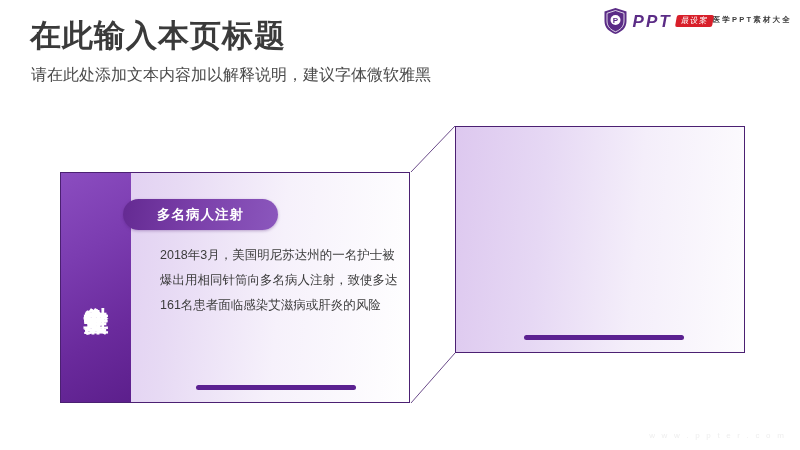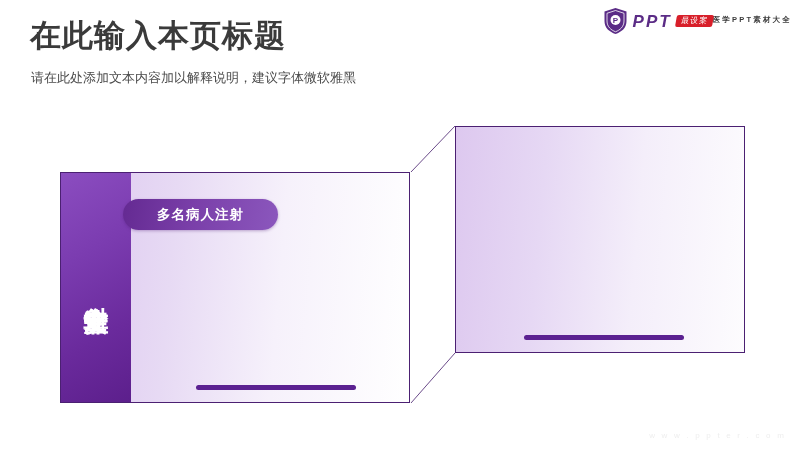"请在此处添加文本内容加以解释说明，建议字体微软雅黑" #subtitle { font-size: 13px -> 16px; top: 66px -> 60px }
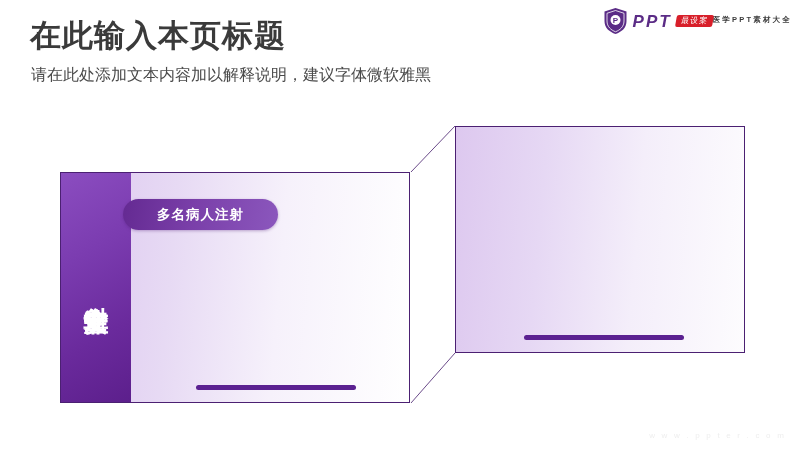"2018年3月，美国明尼苏达州的一名护士被爆出用相同针筒向多名病人注射，致使多达" div.body-text { html: none -> <div>2018年3月，美国明尼苏达州的一名护士被爆出用相同针筒向多名病人注射，致使多达161名患者面临感染艾滋病或肝炎的风险</div> }
